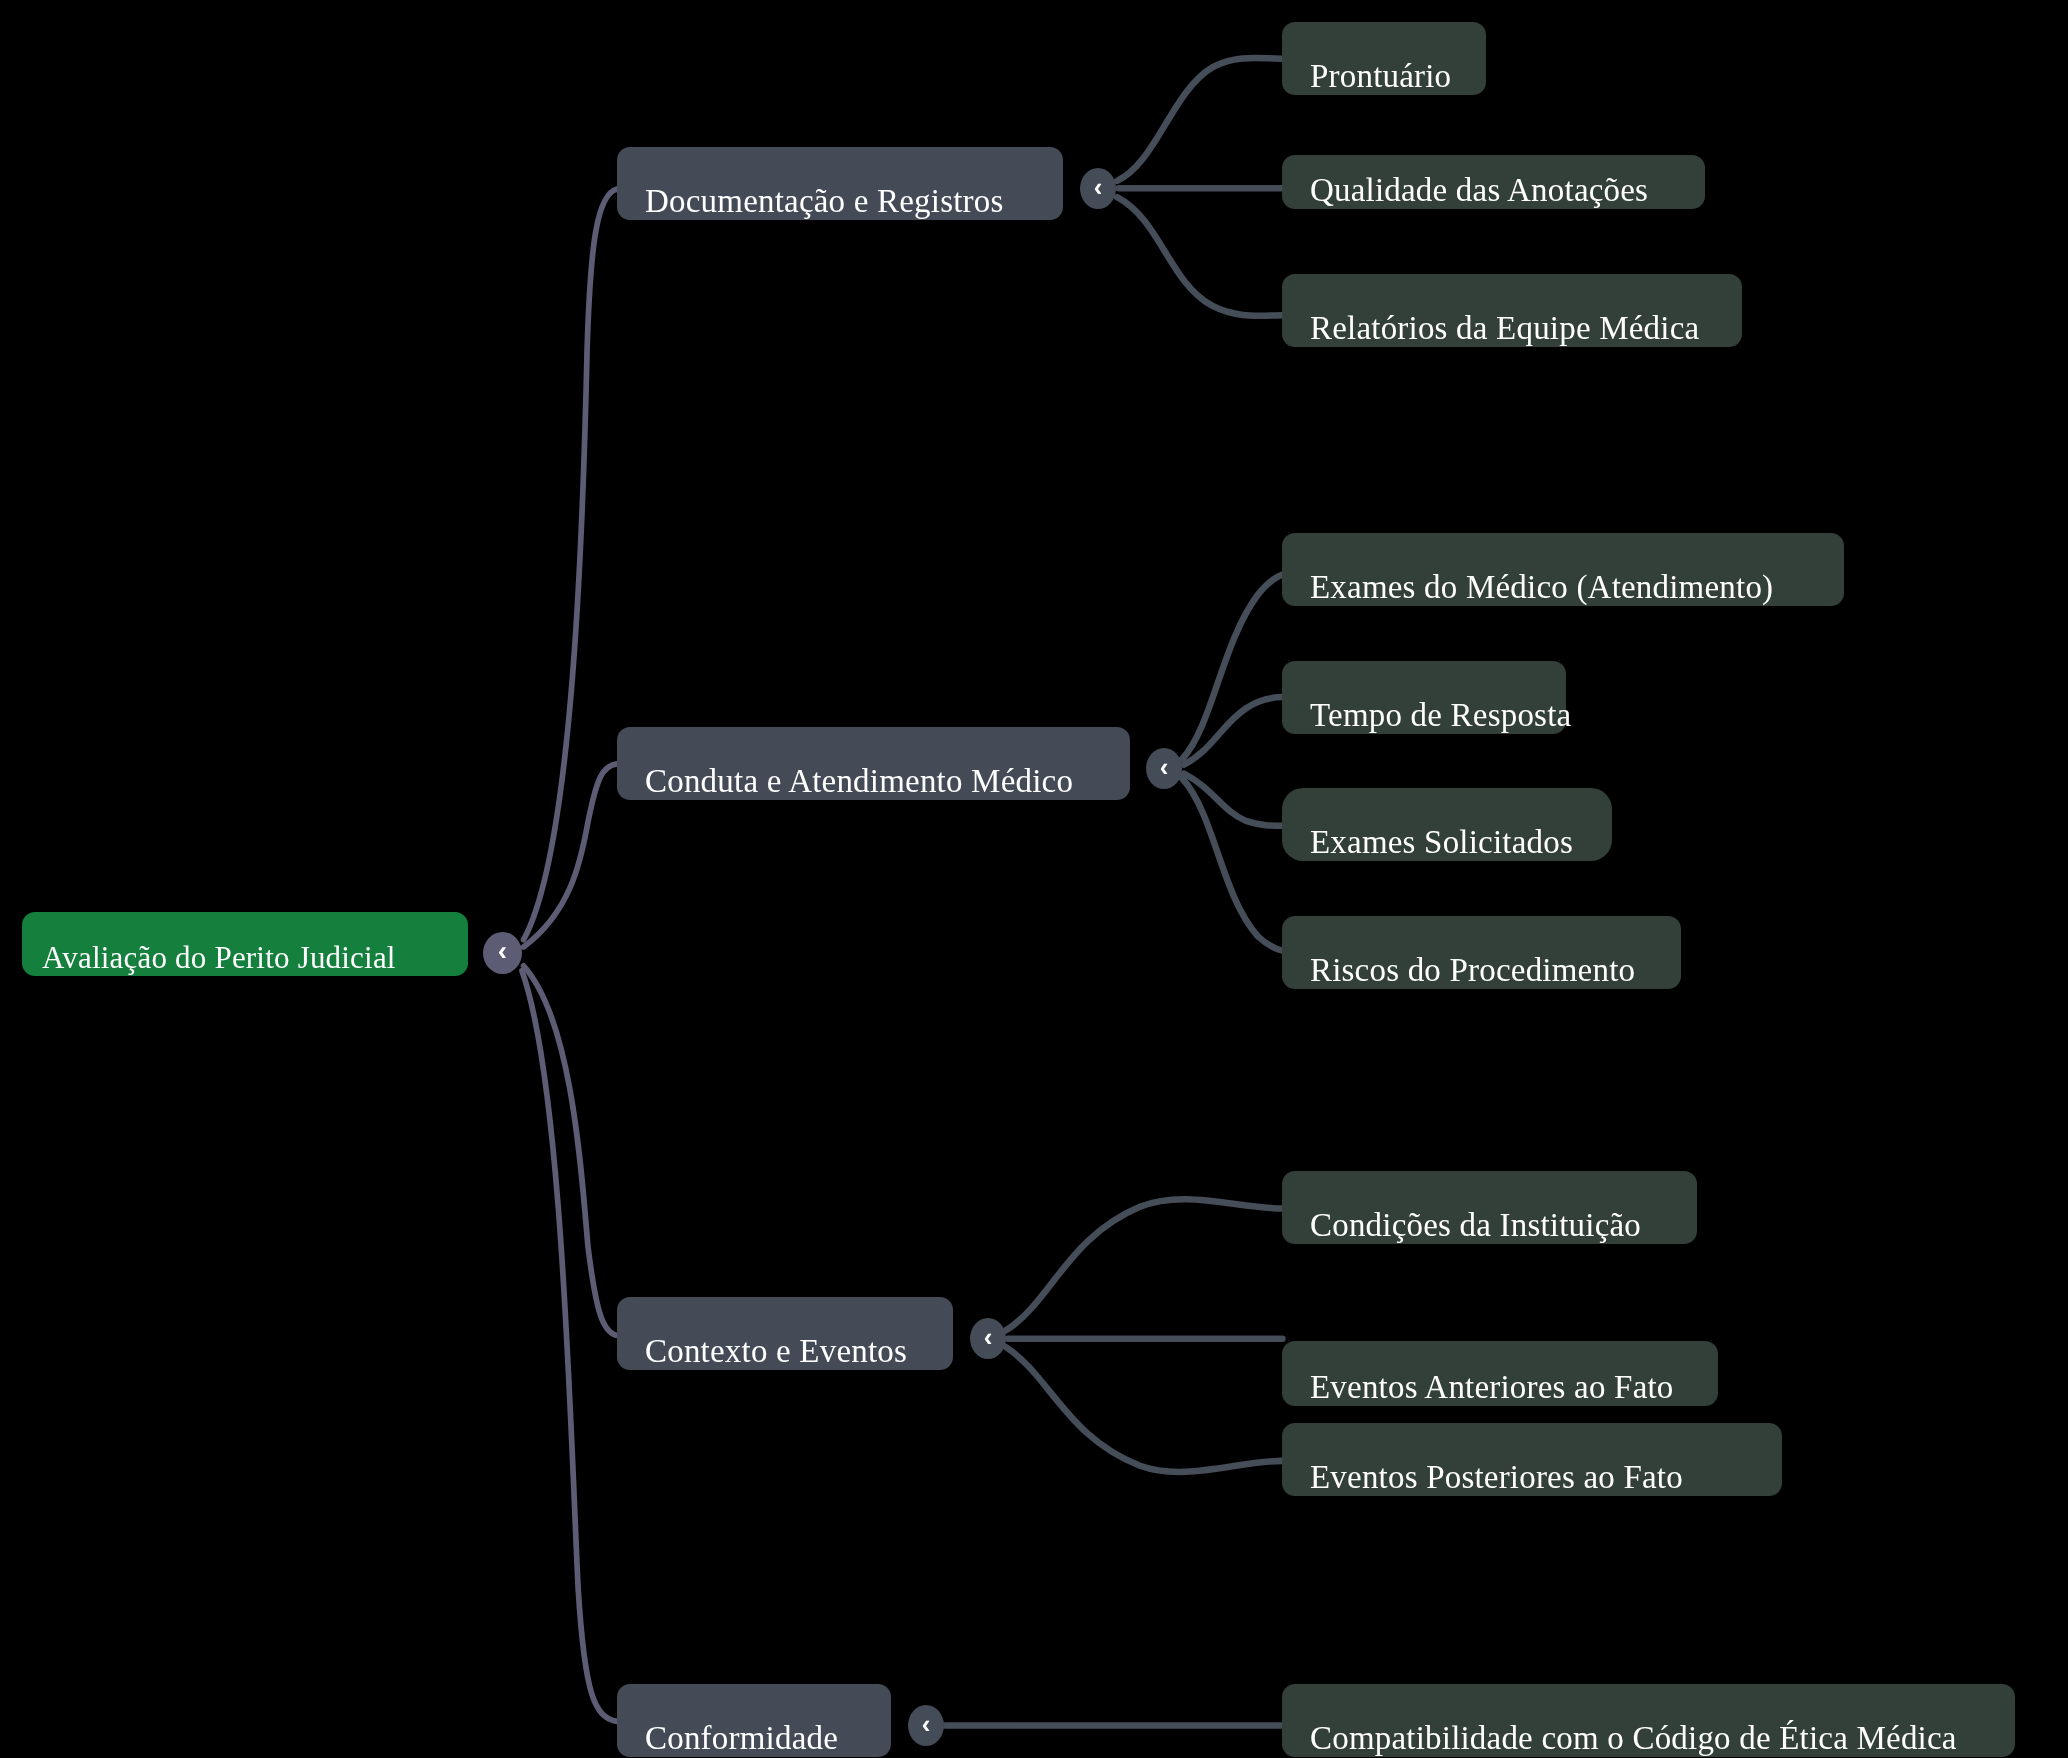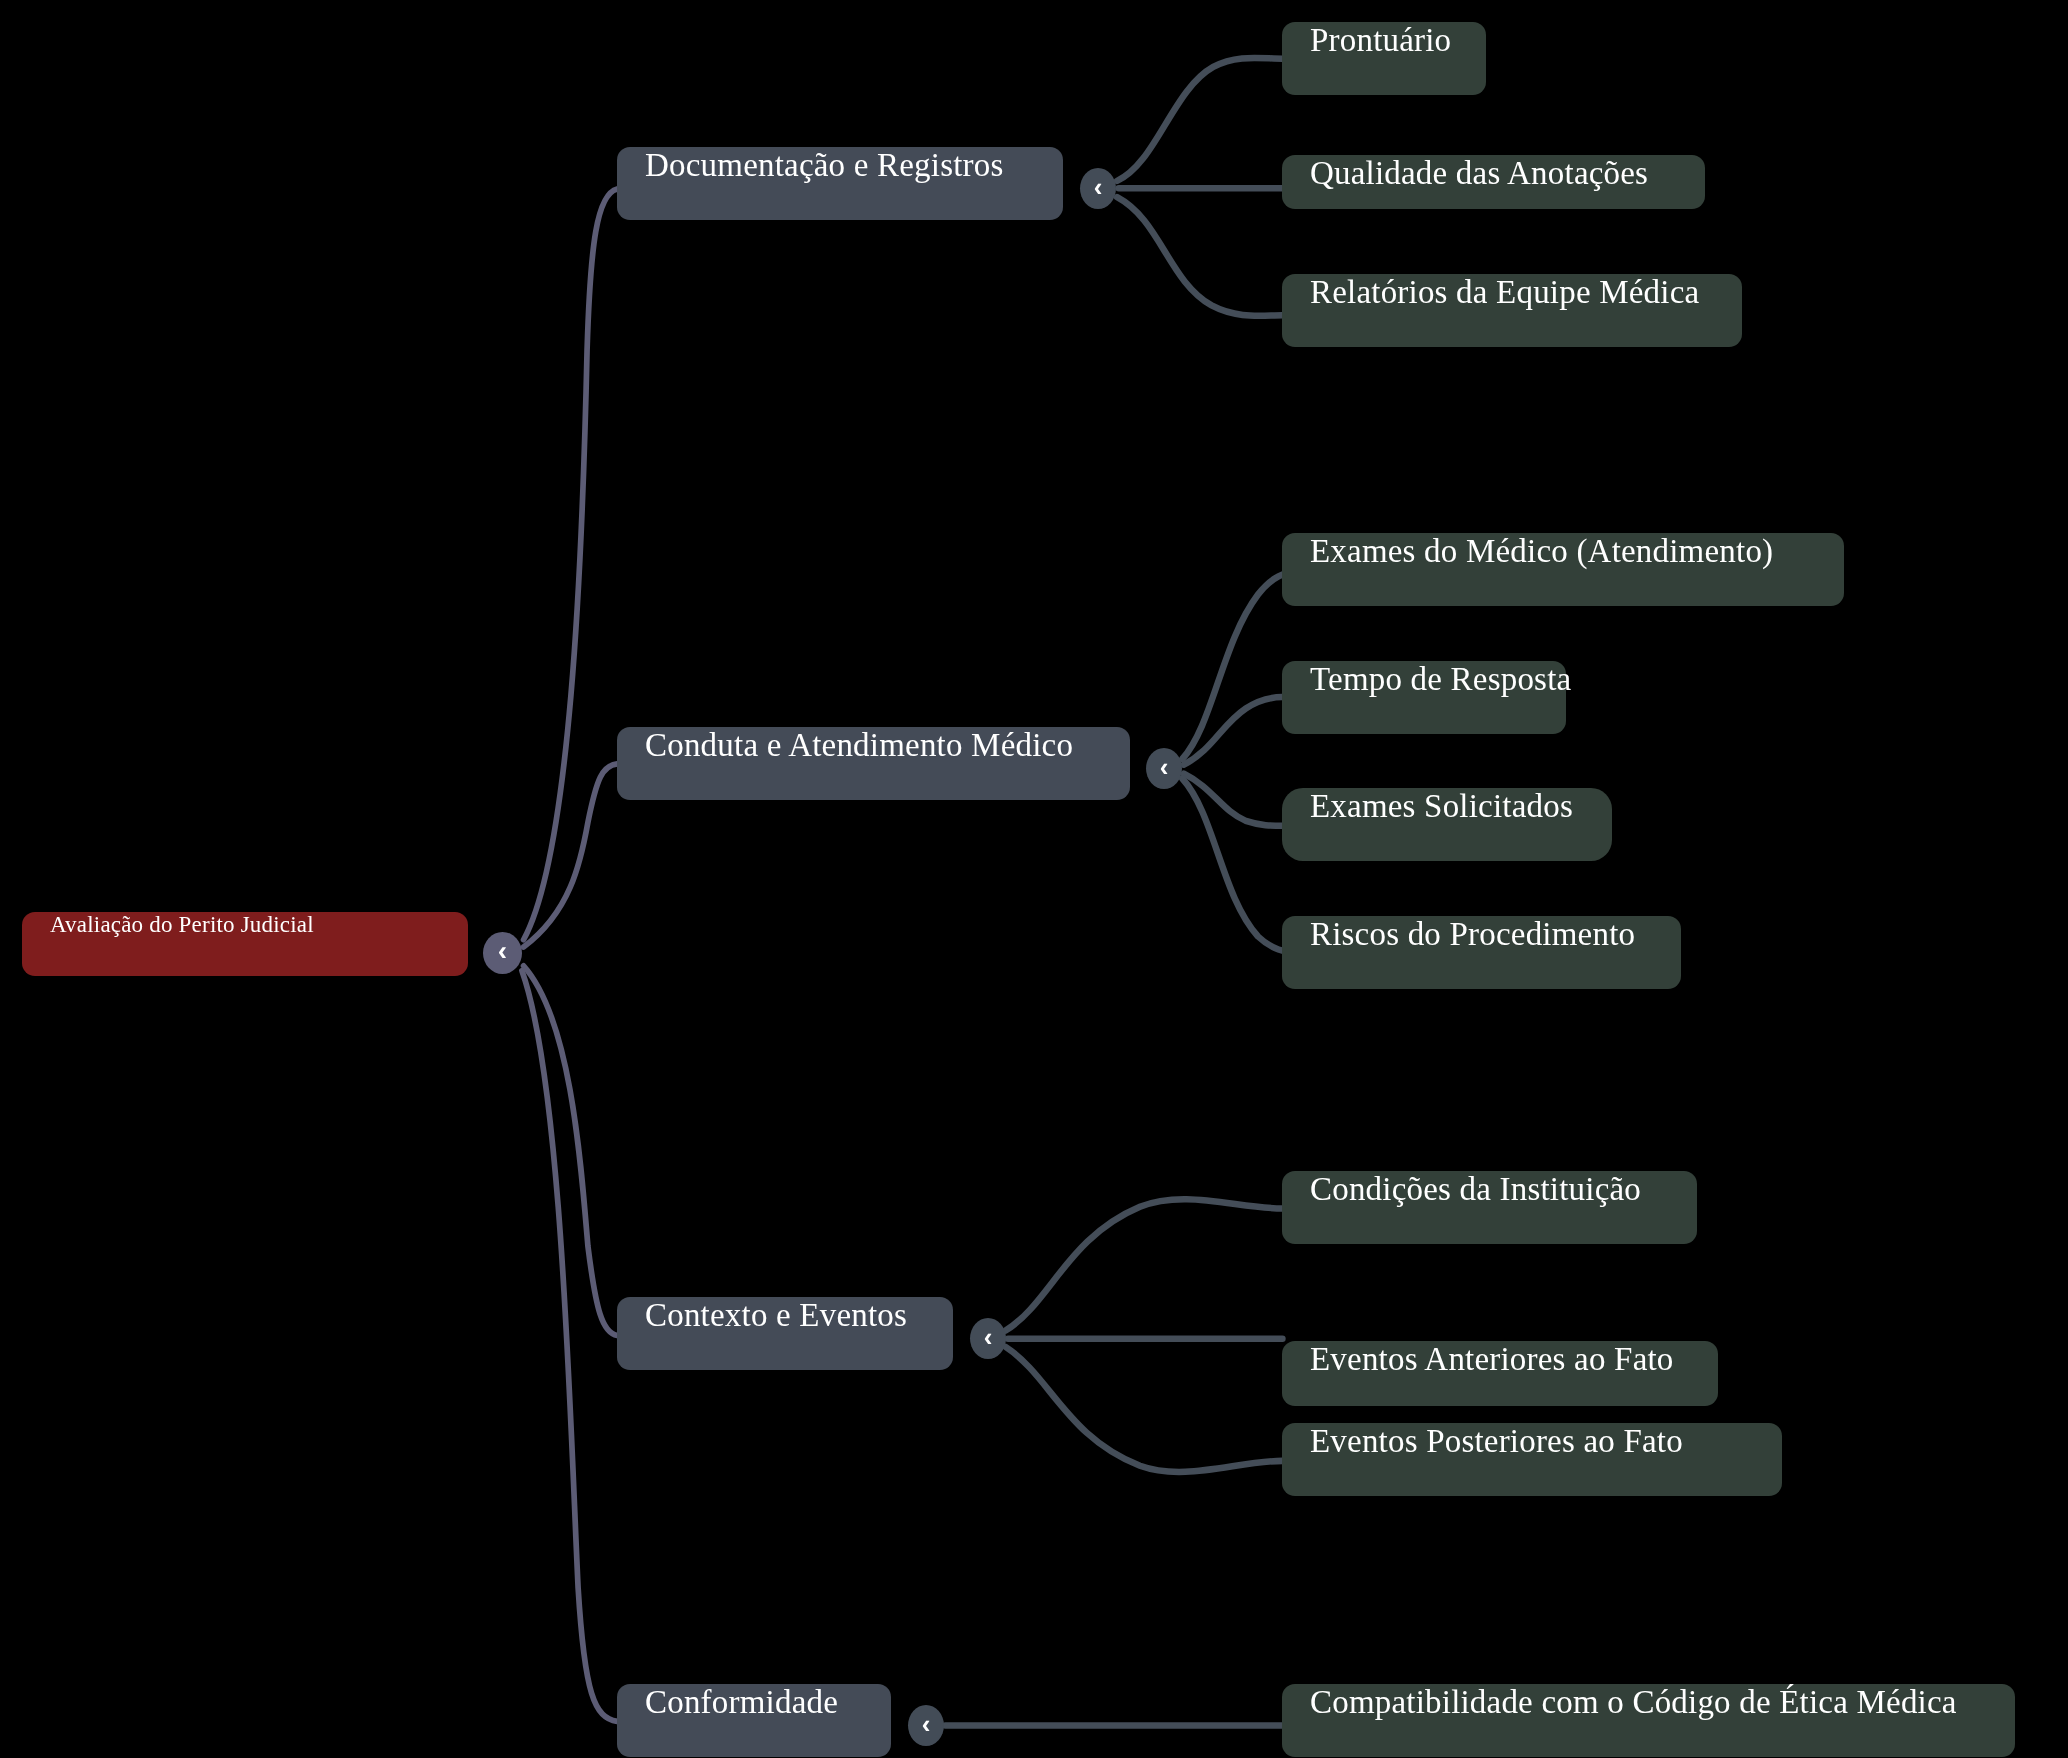"Prontuário" .node { align-items: flex-start -> flex-end }
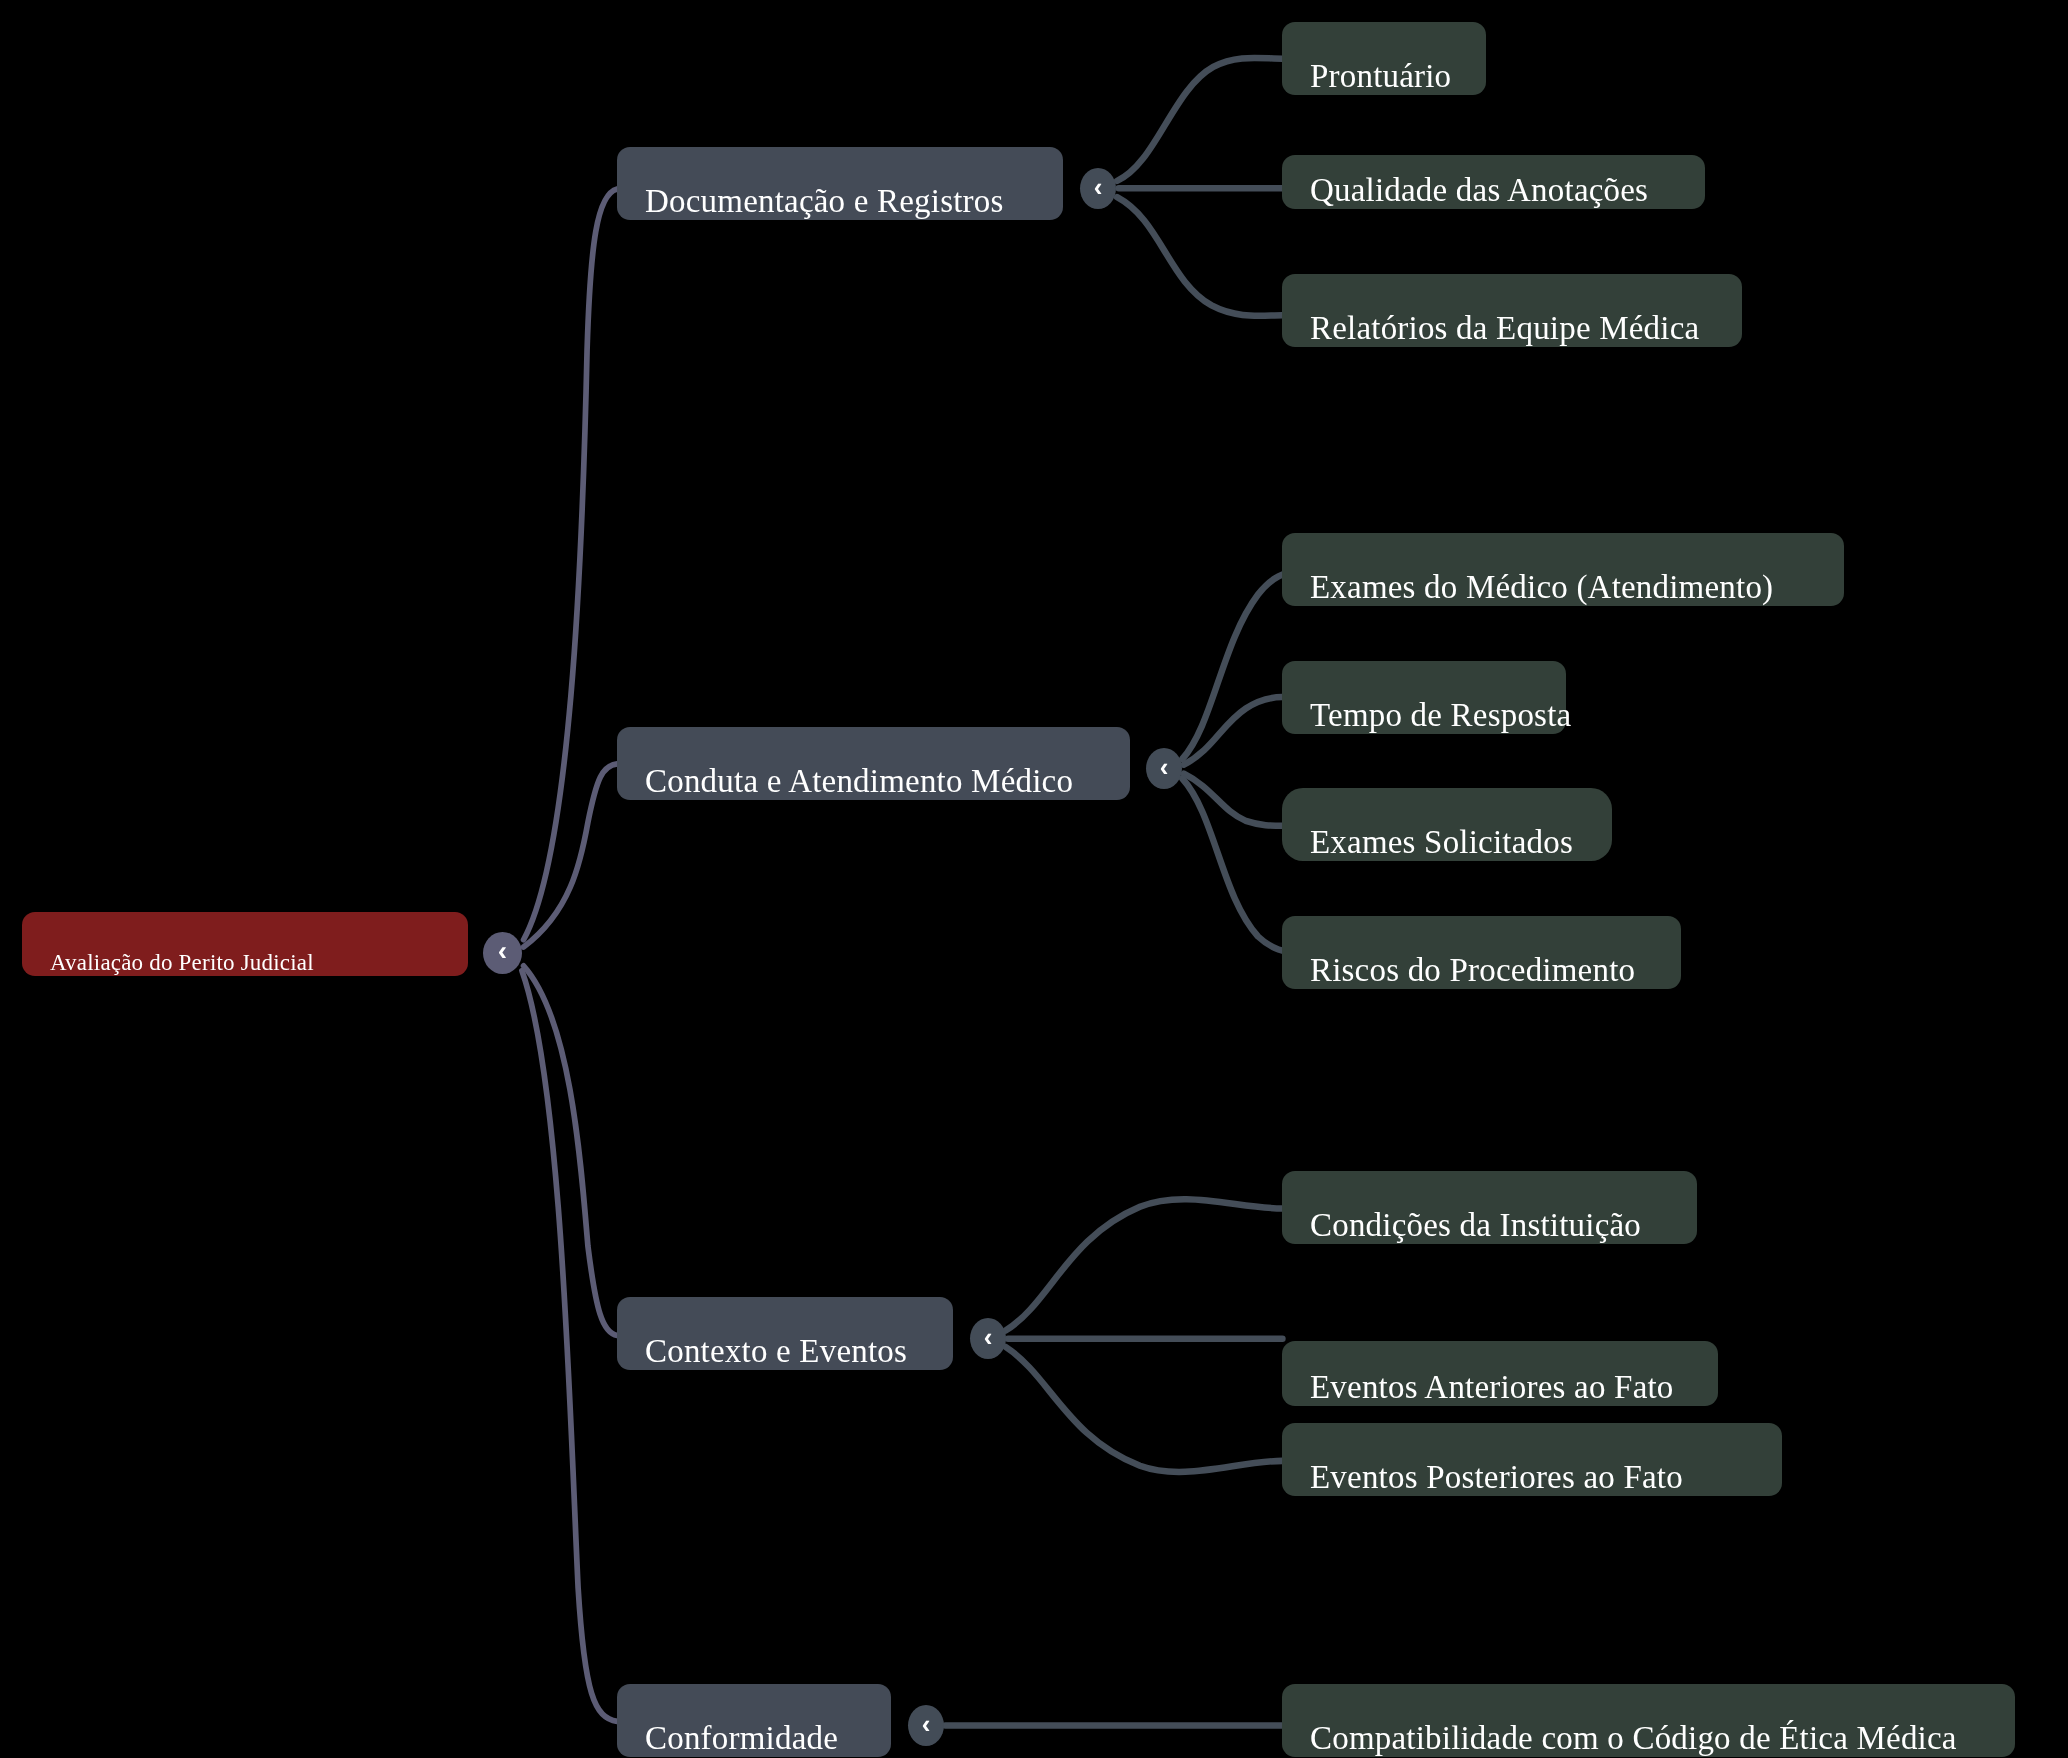"Avaliação do Perito Judicial" .node.root { background: #7f1d1d -> #15803d; font-size: 23px -> 31px; padding: 0 28px -> 0 20px }
